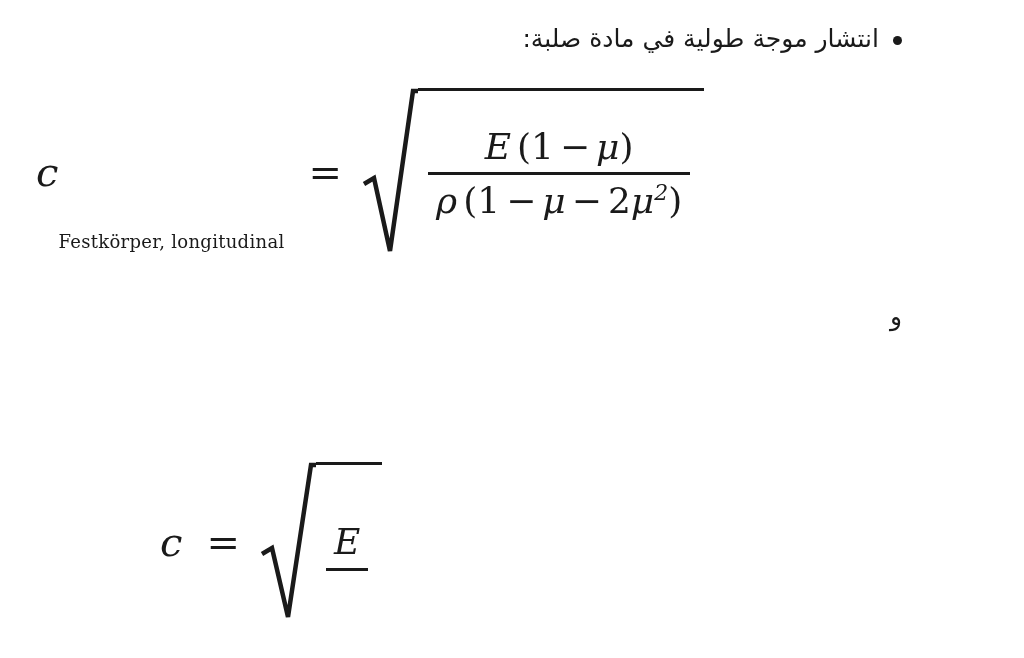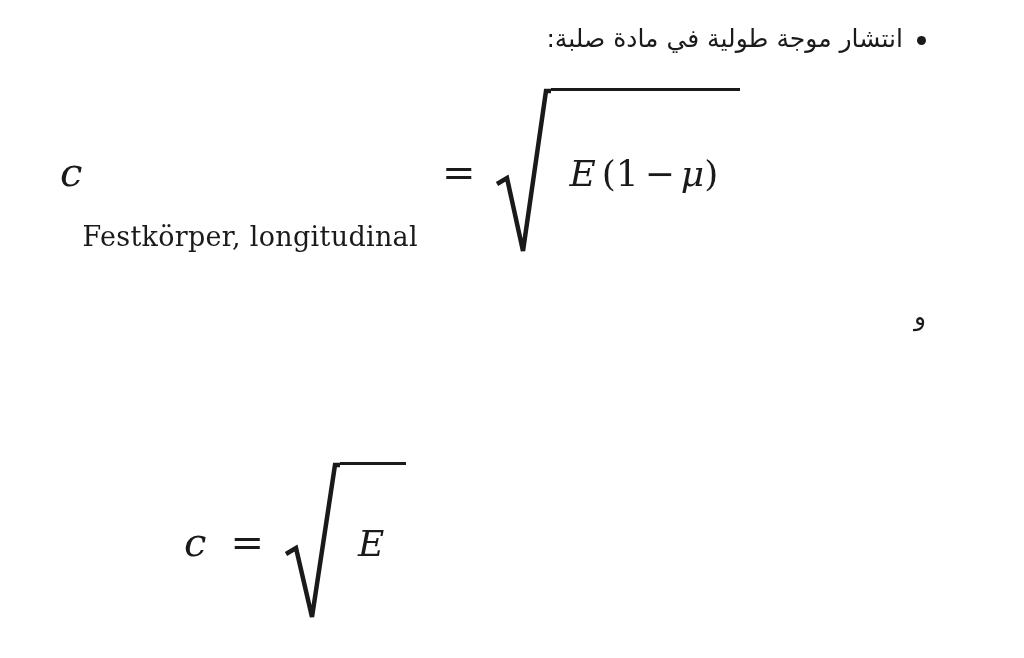"انتشار موجة طولية في مادة" .page { margin-left: 24px -> none }
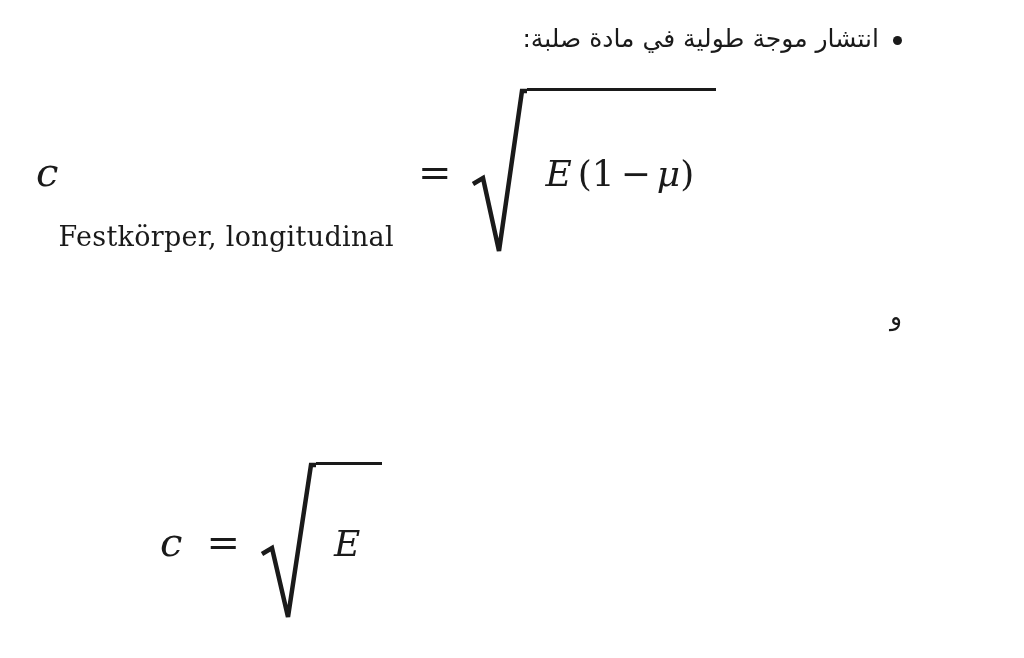"E (1 − μ)" .frac { flex-direction: row -> column }
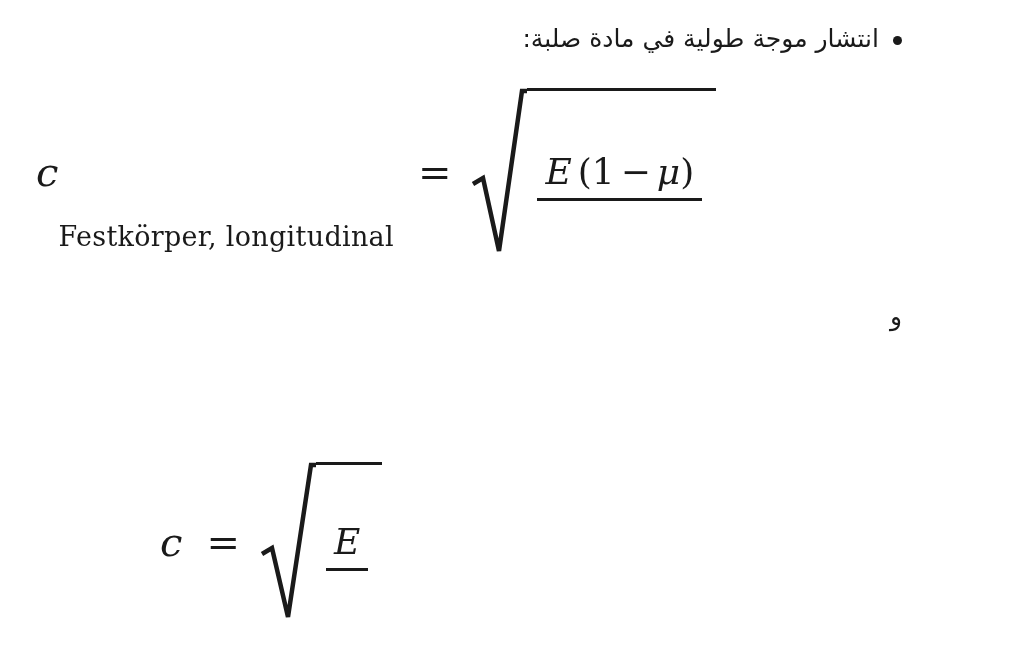"ρ (1 − μ −" span.frac-den { html: none -> <span> <span>ρ</span><span></span><span>(</span><span>1</span><span></span><span>−</span><span></span><span>μ</span><span></span><span>−</span><span></span><span>2</span><span>μ</span><span>2</span><span>)</span> </span> }
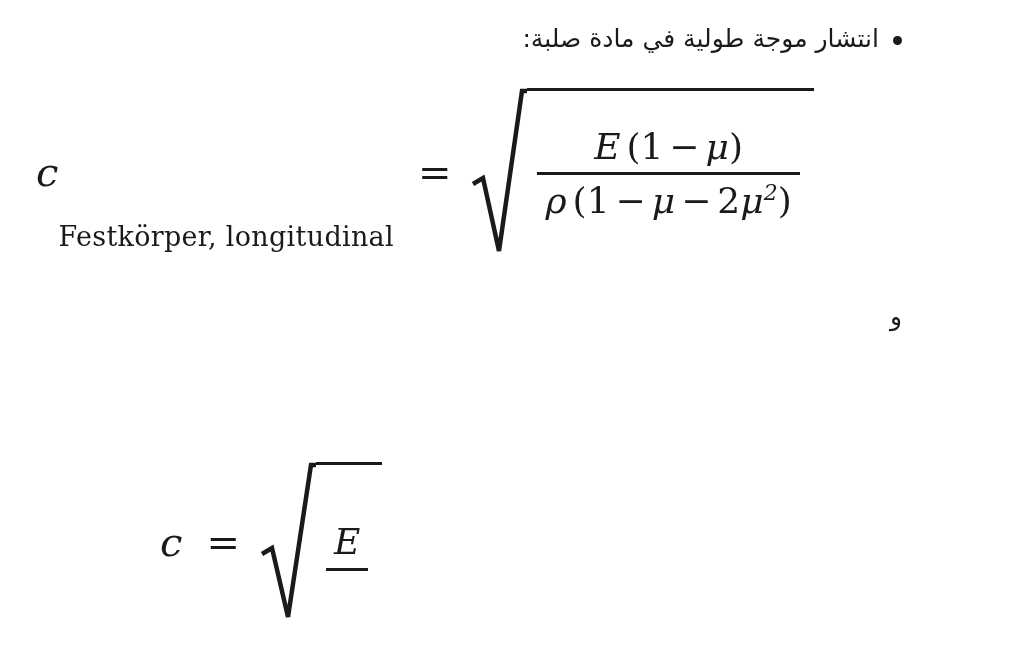"Festkörper, longitudinal" .subscript { font-size: 27px -> 18px }
